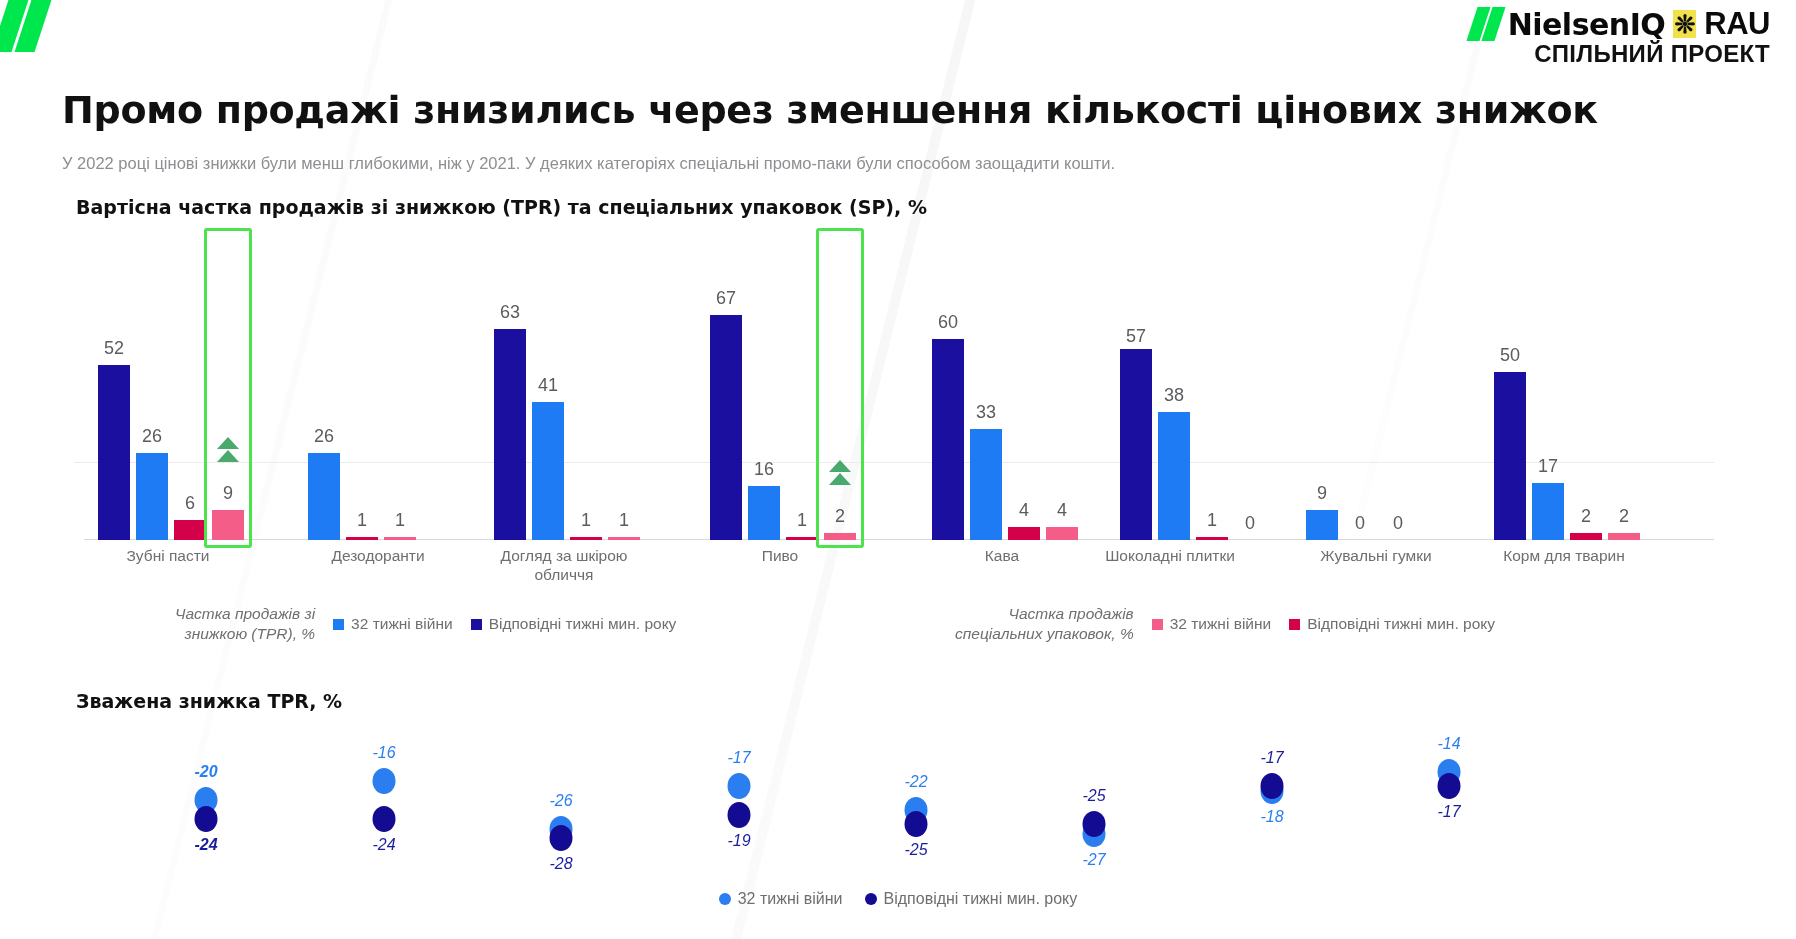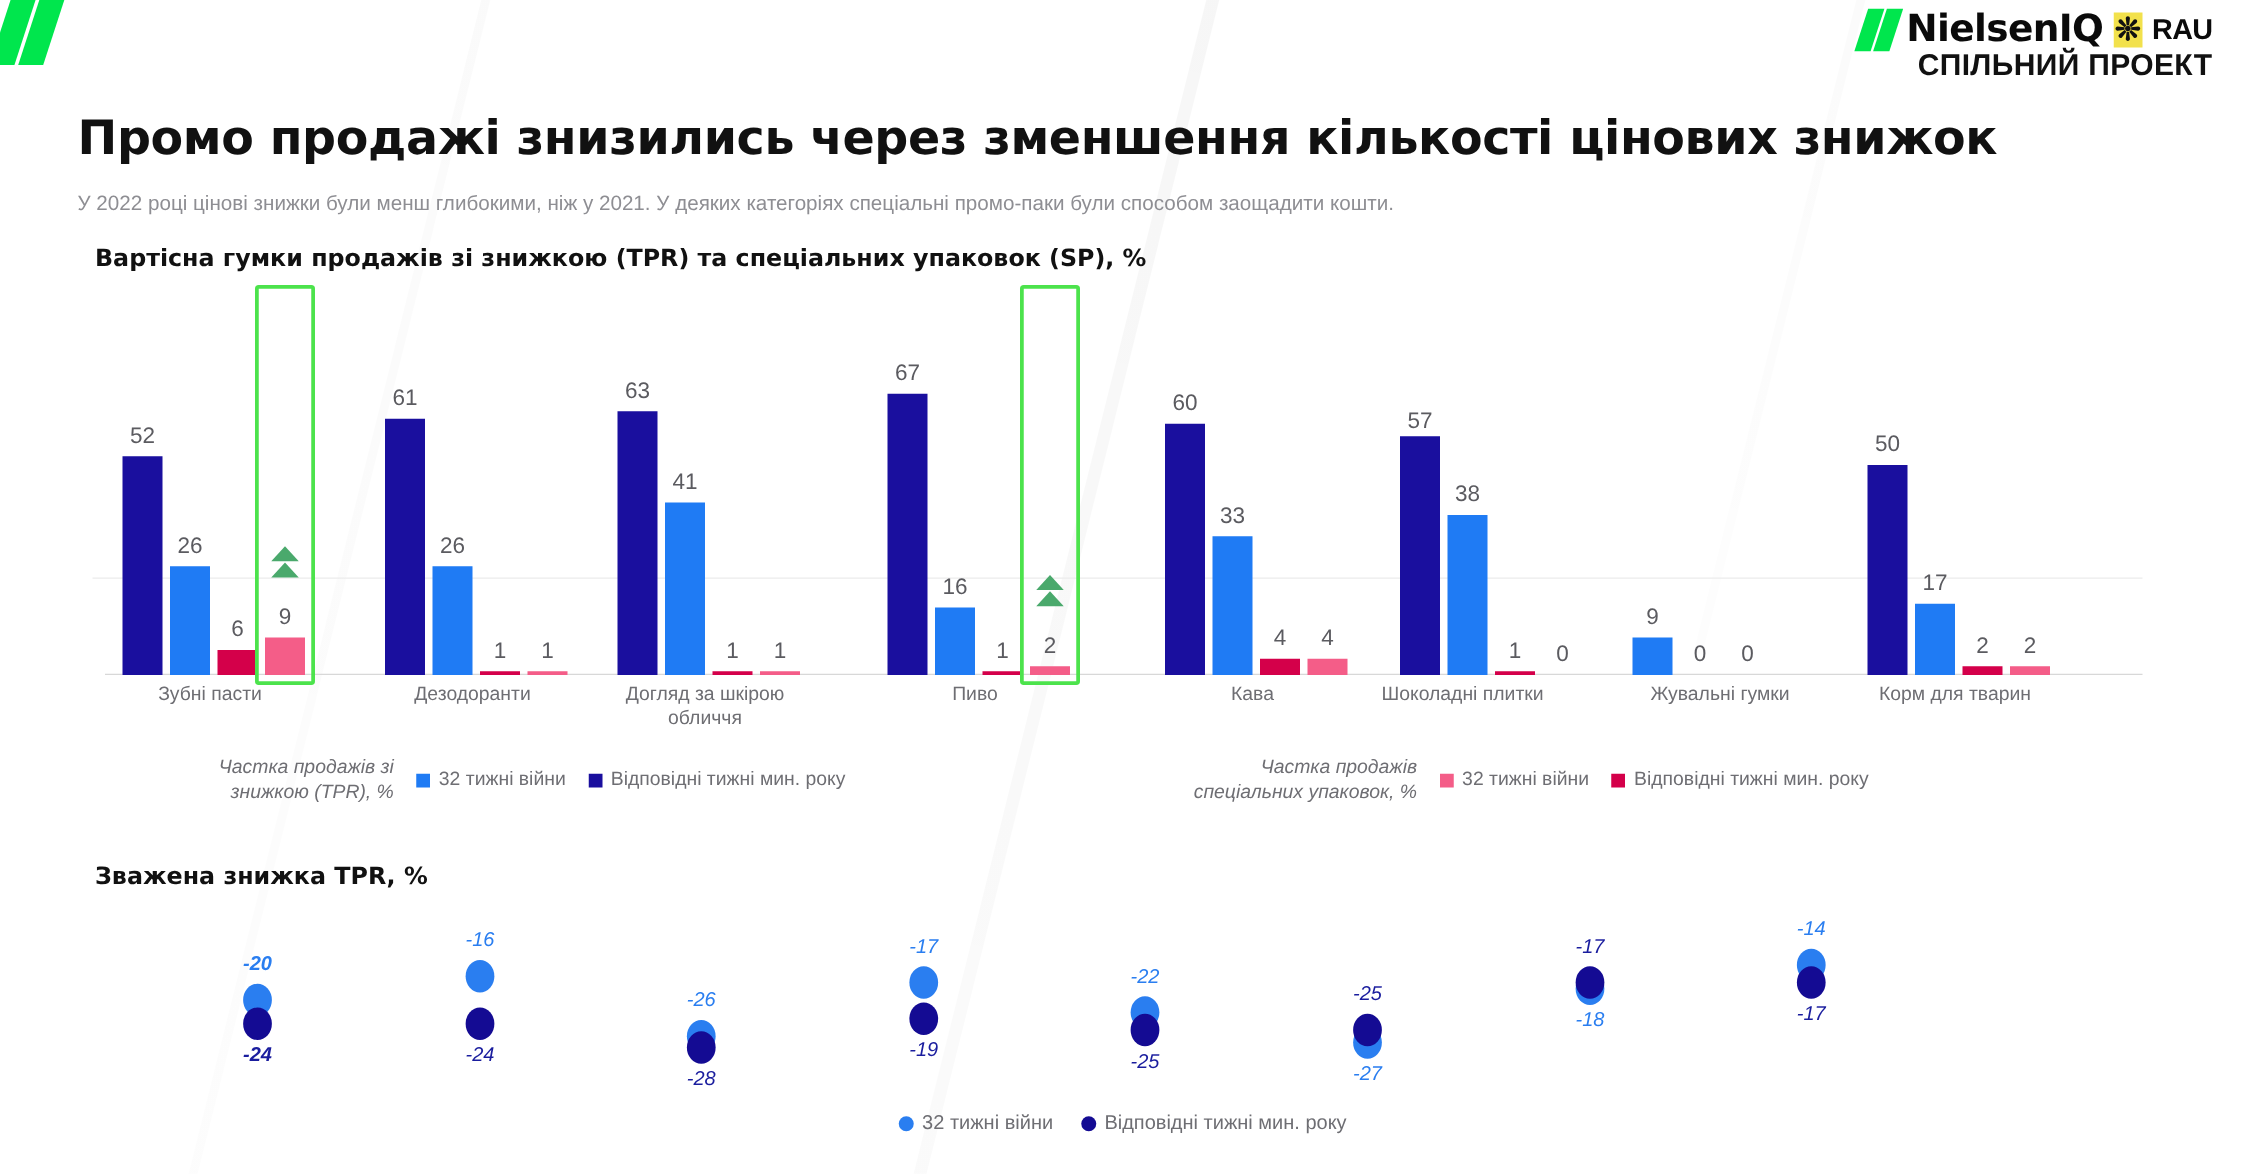"RAU" .rau-text { font-size: 23px -> 31px }
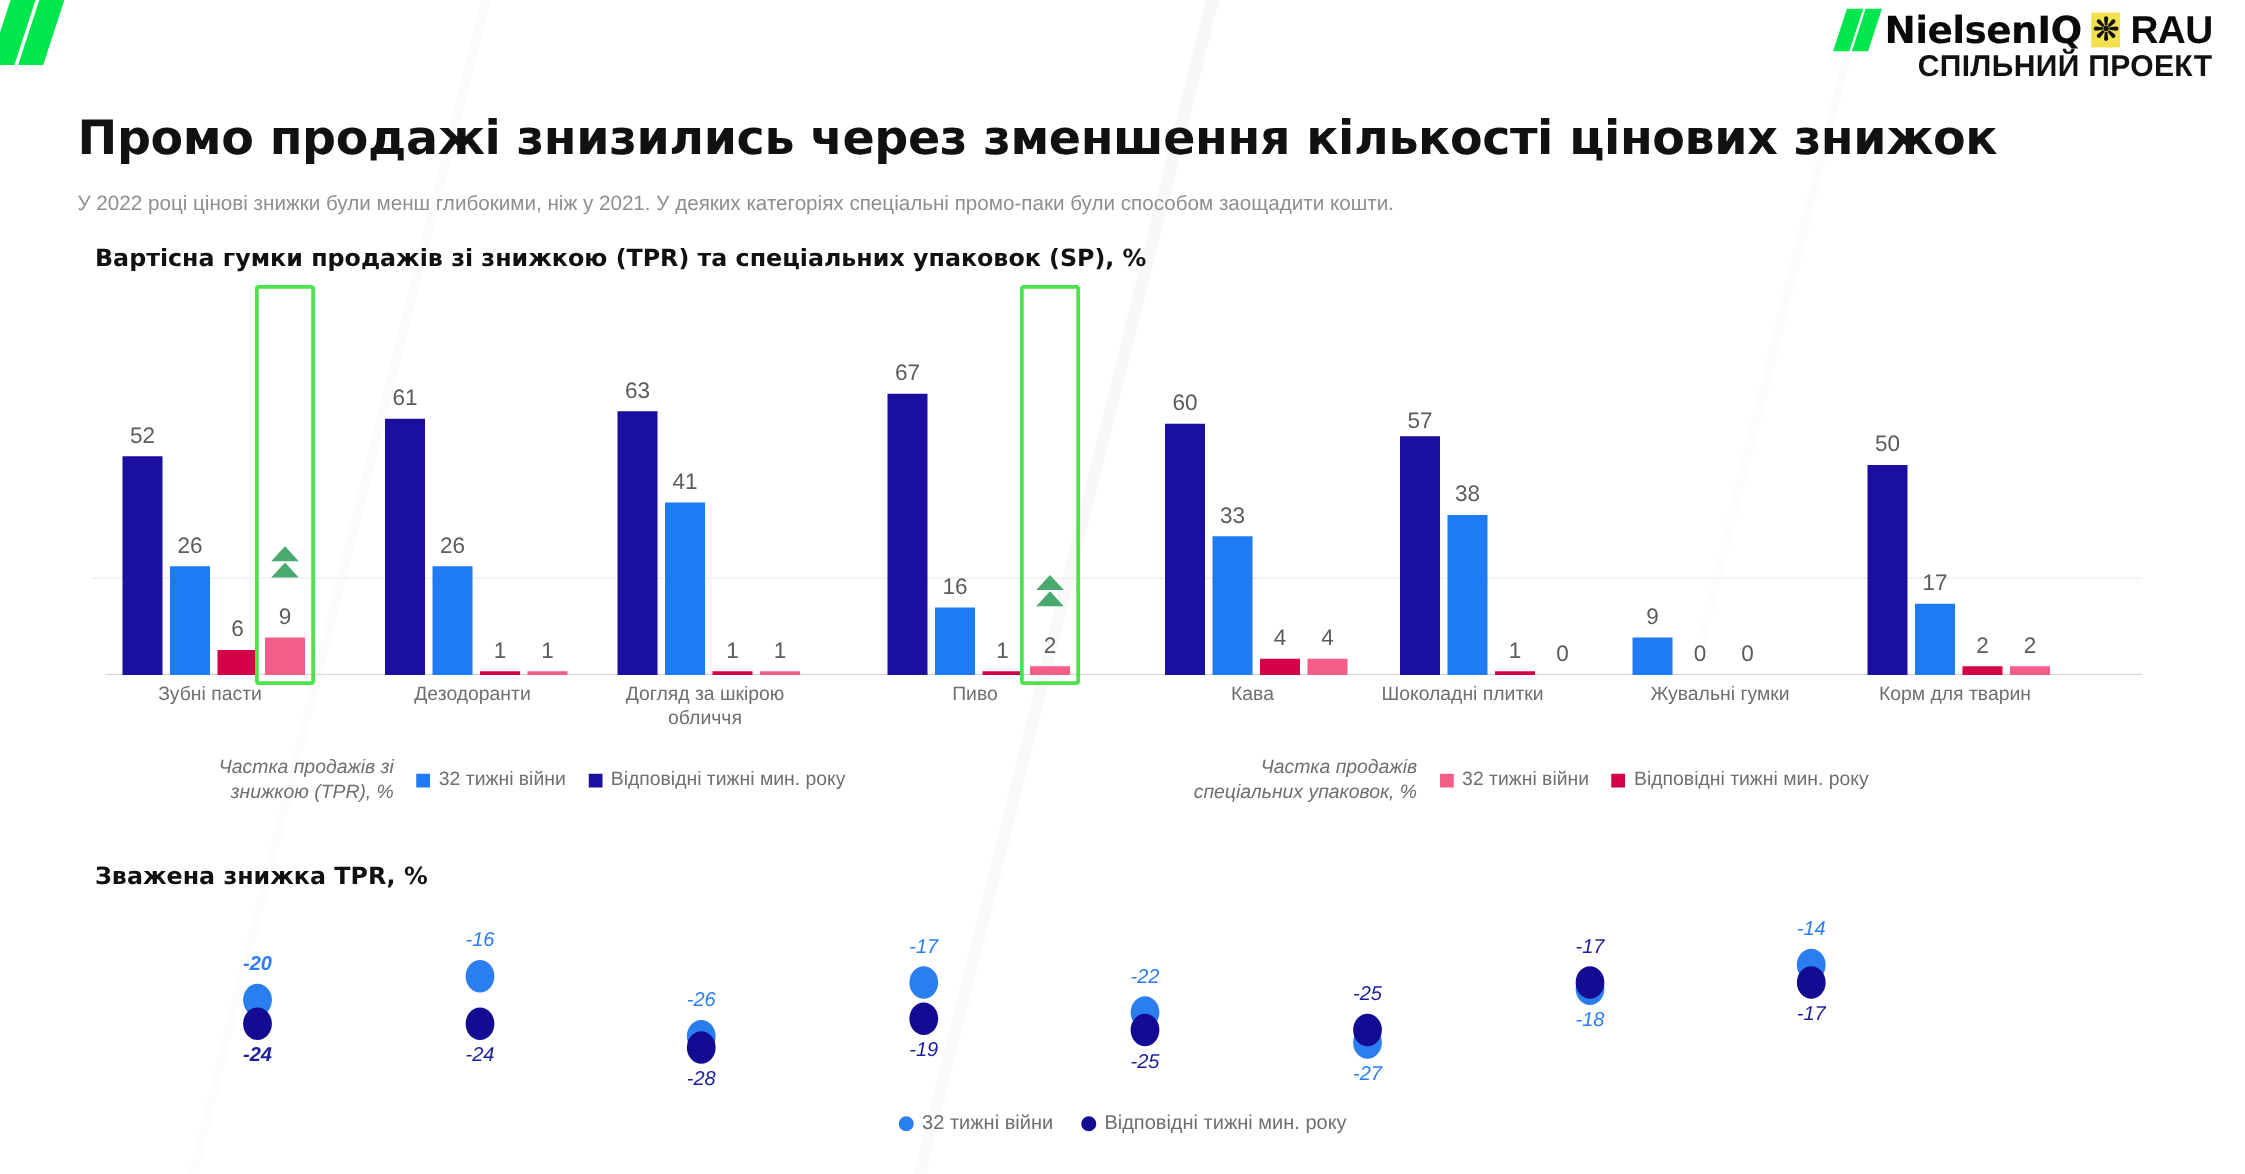"Вартісна гумки продажів зі знижкою" div.sec-head { text: гумки -> частка }
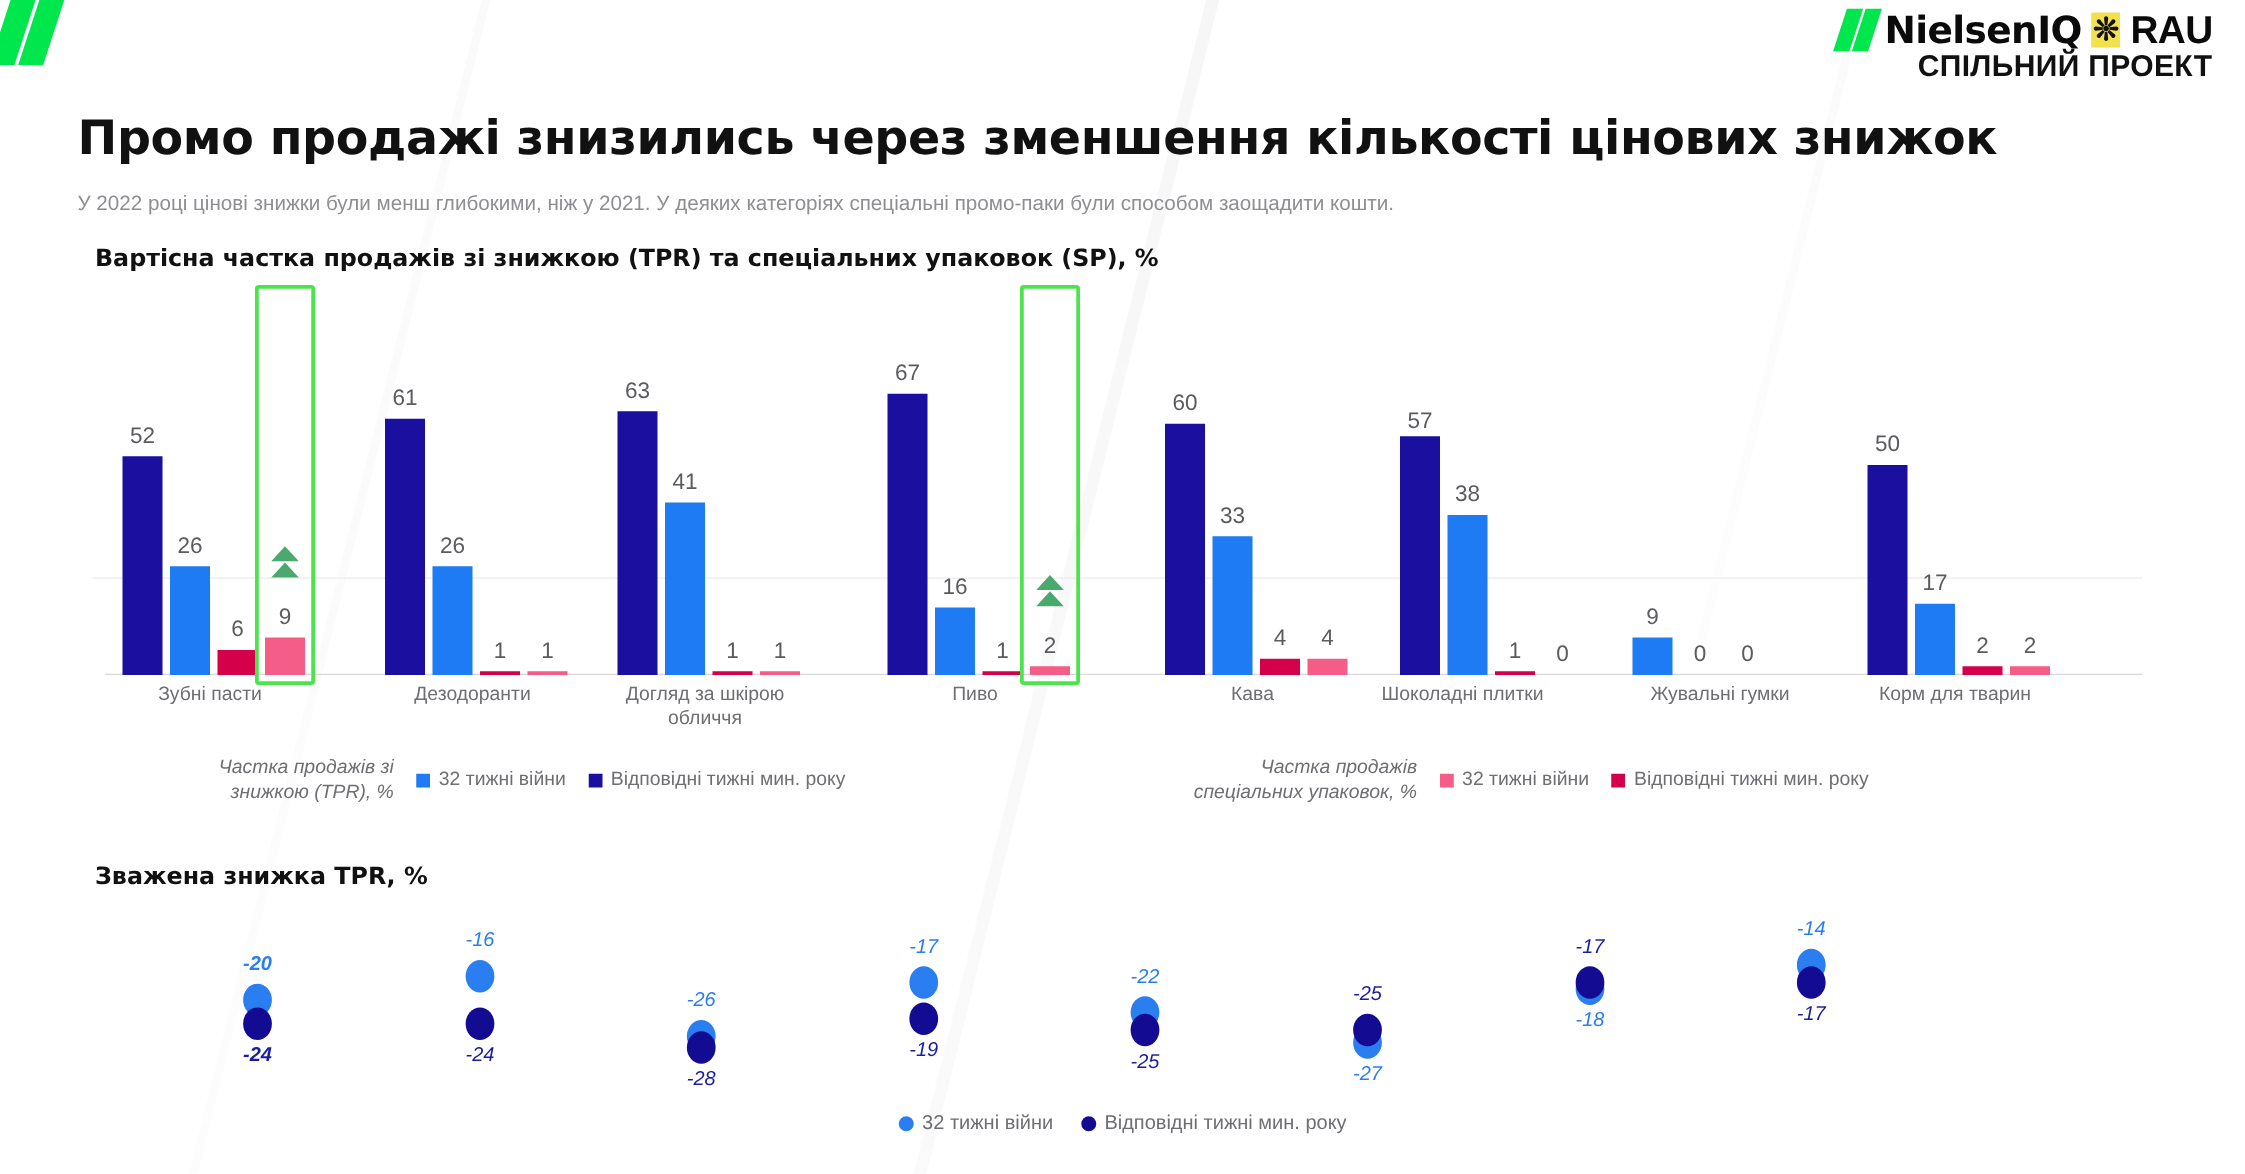"61" div.barcol { html: <div> <div></div> <div>61</div> </div> -> none }
